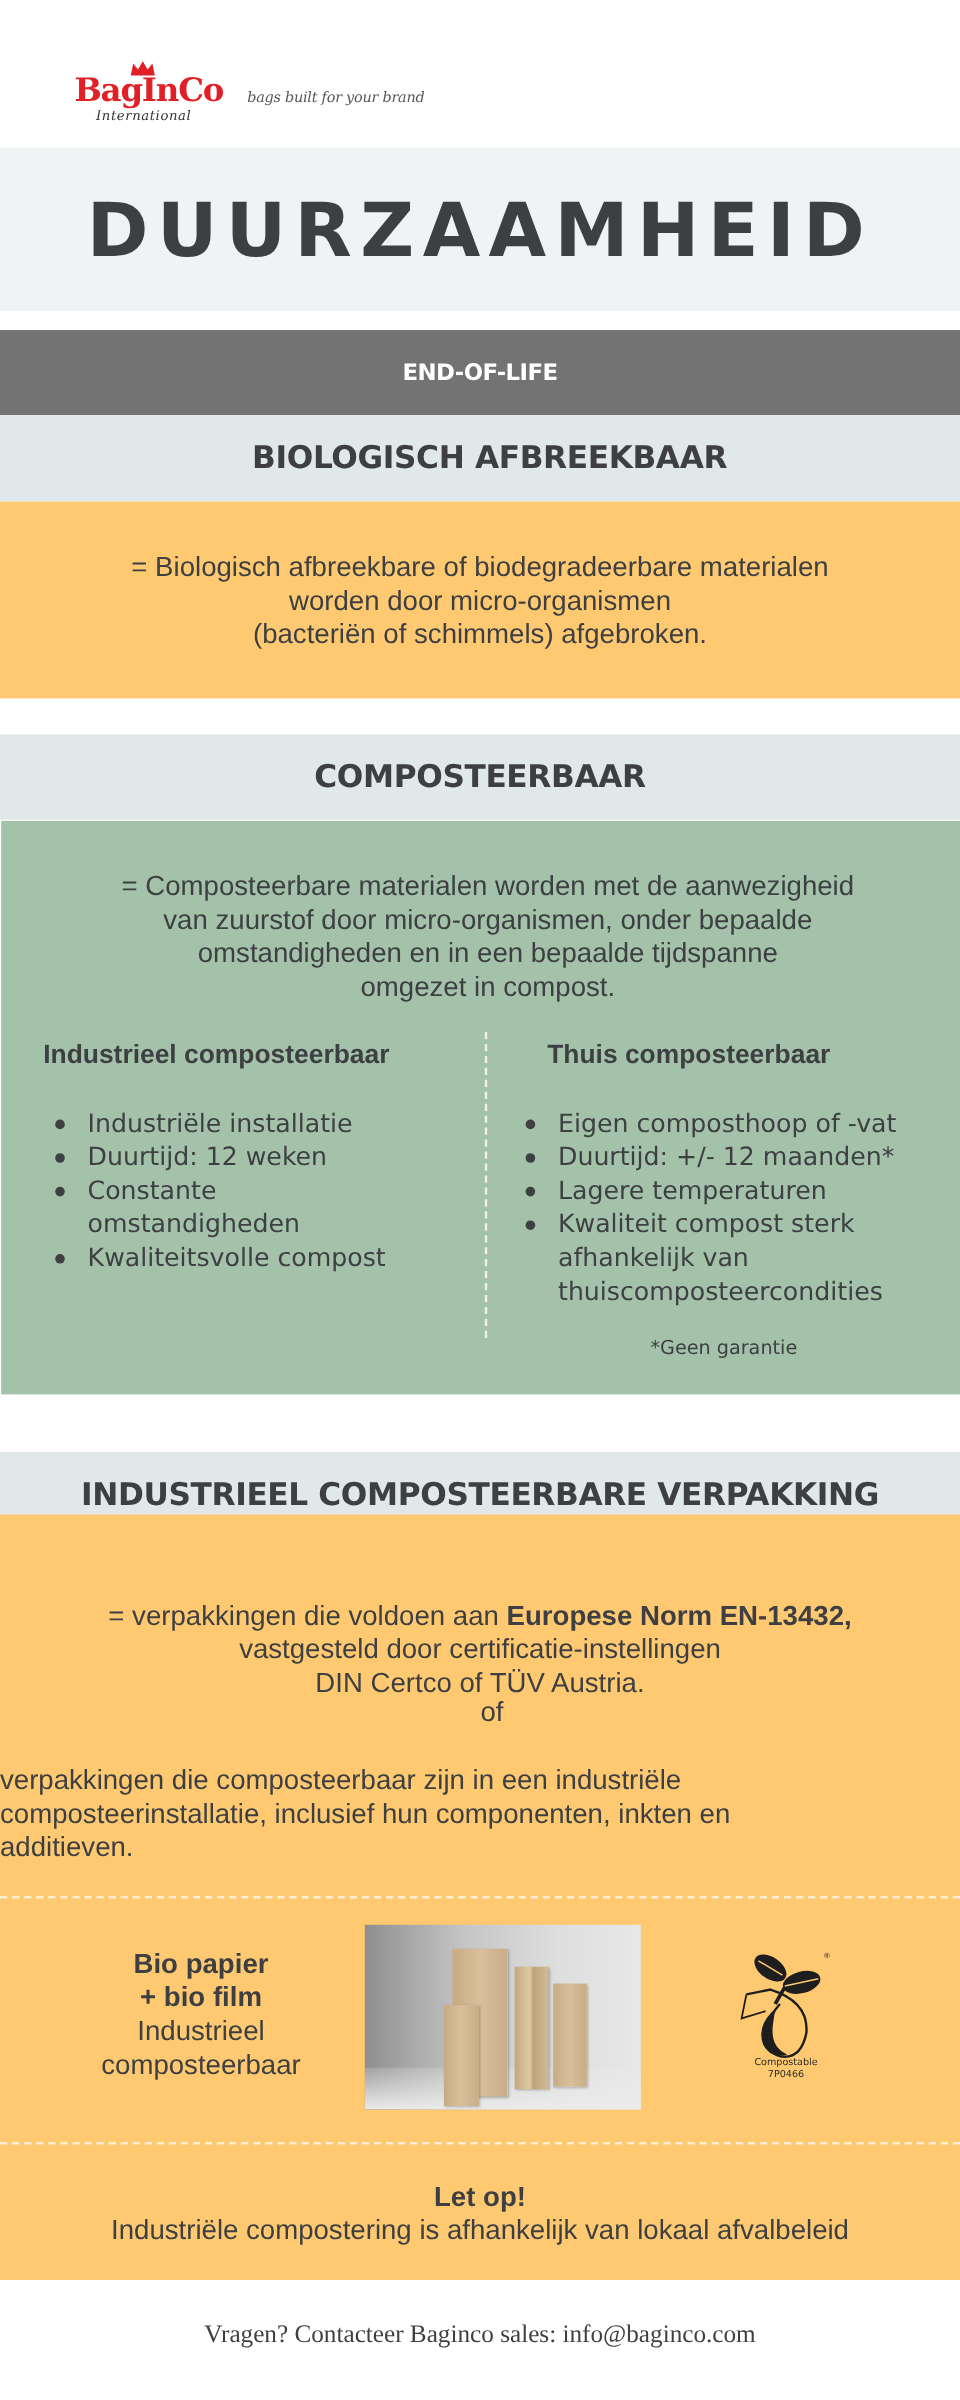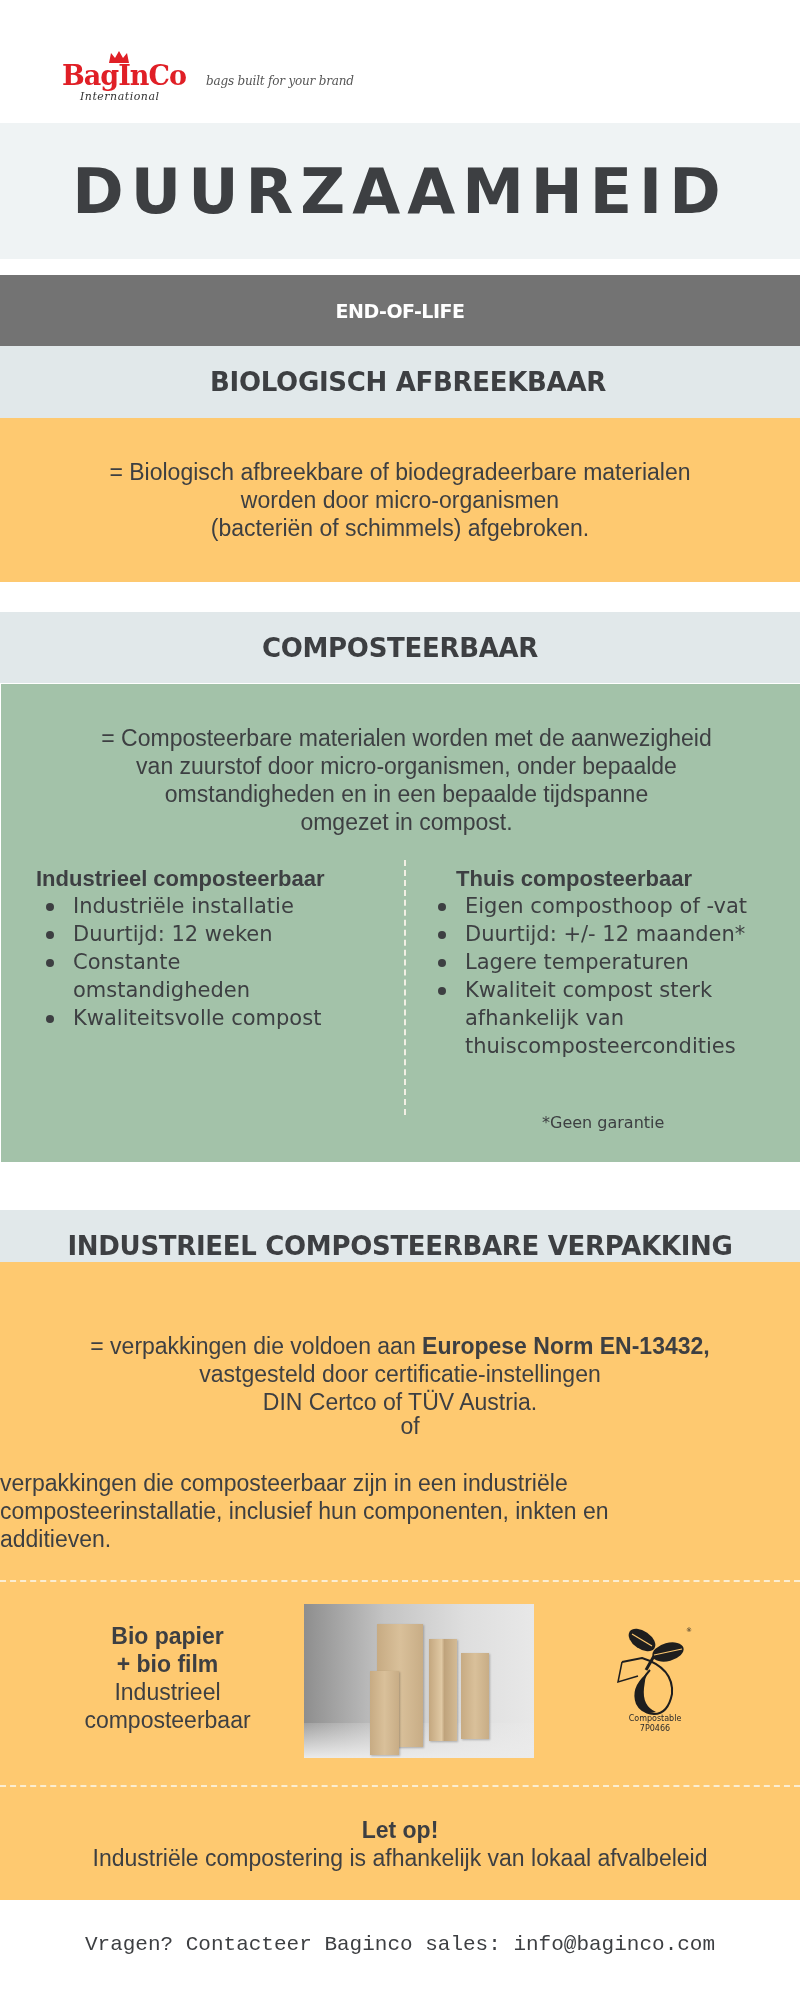"Industriële installatie" .col ul { margin-top: none -> 30px }
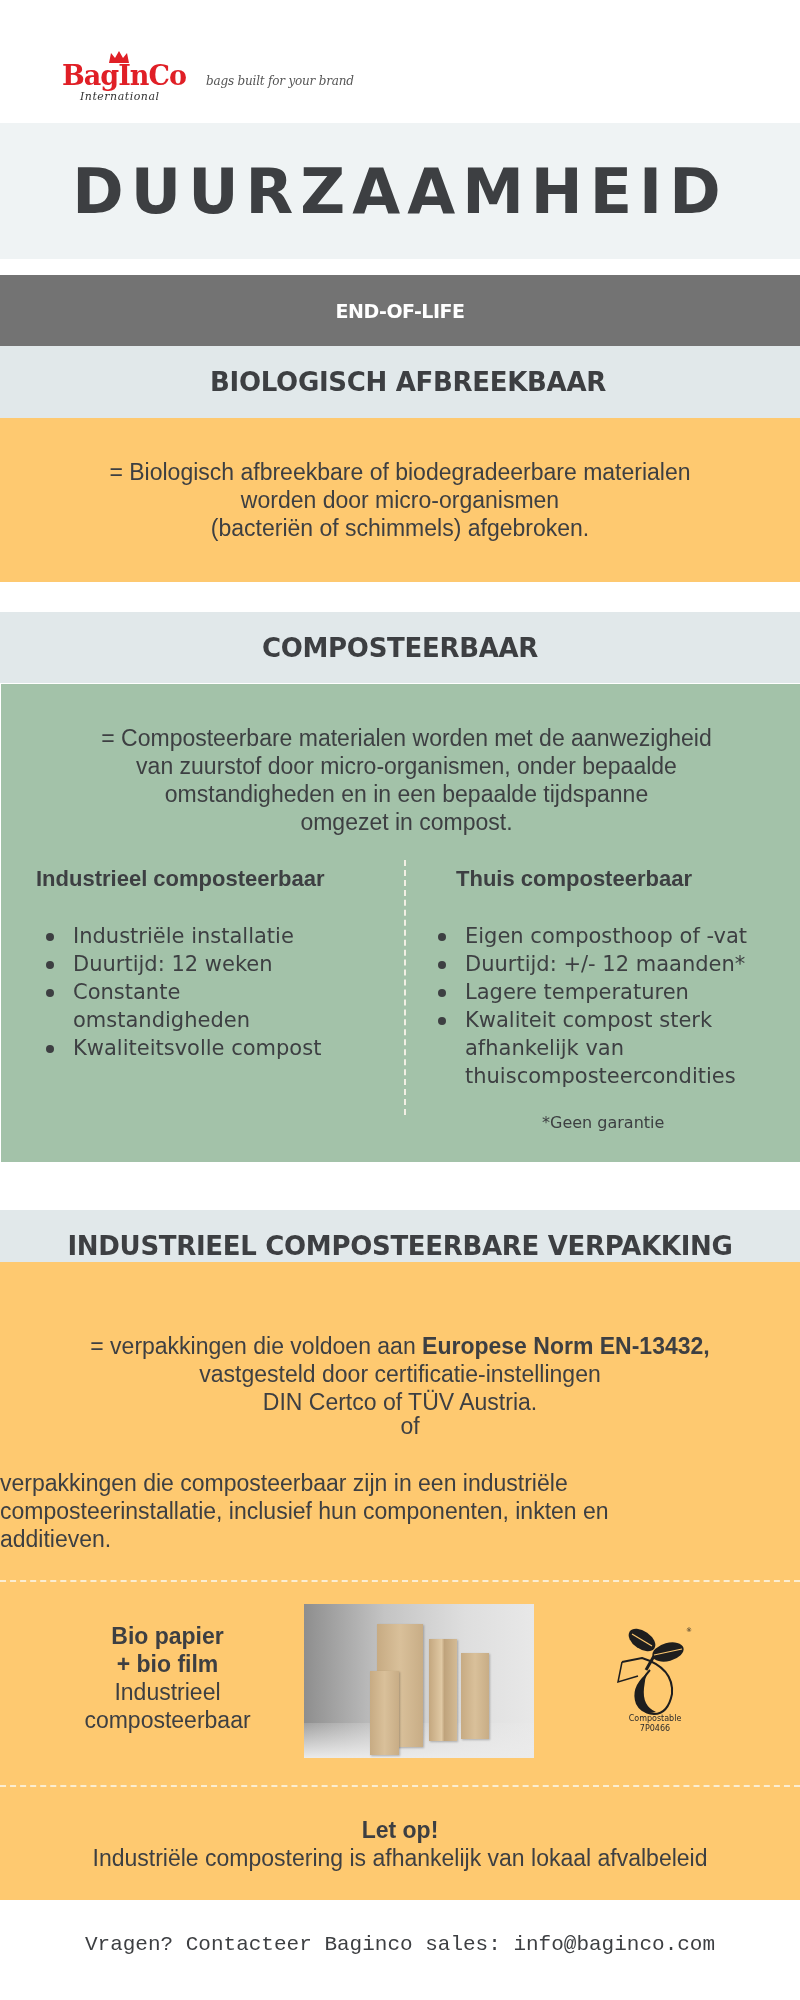"Vragen? Contacteer Baginco sales:" .contact { font-family: Liberation Mono, monospace -> Liberation Serif, serif }
